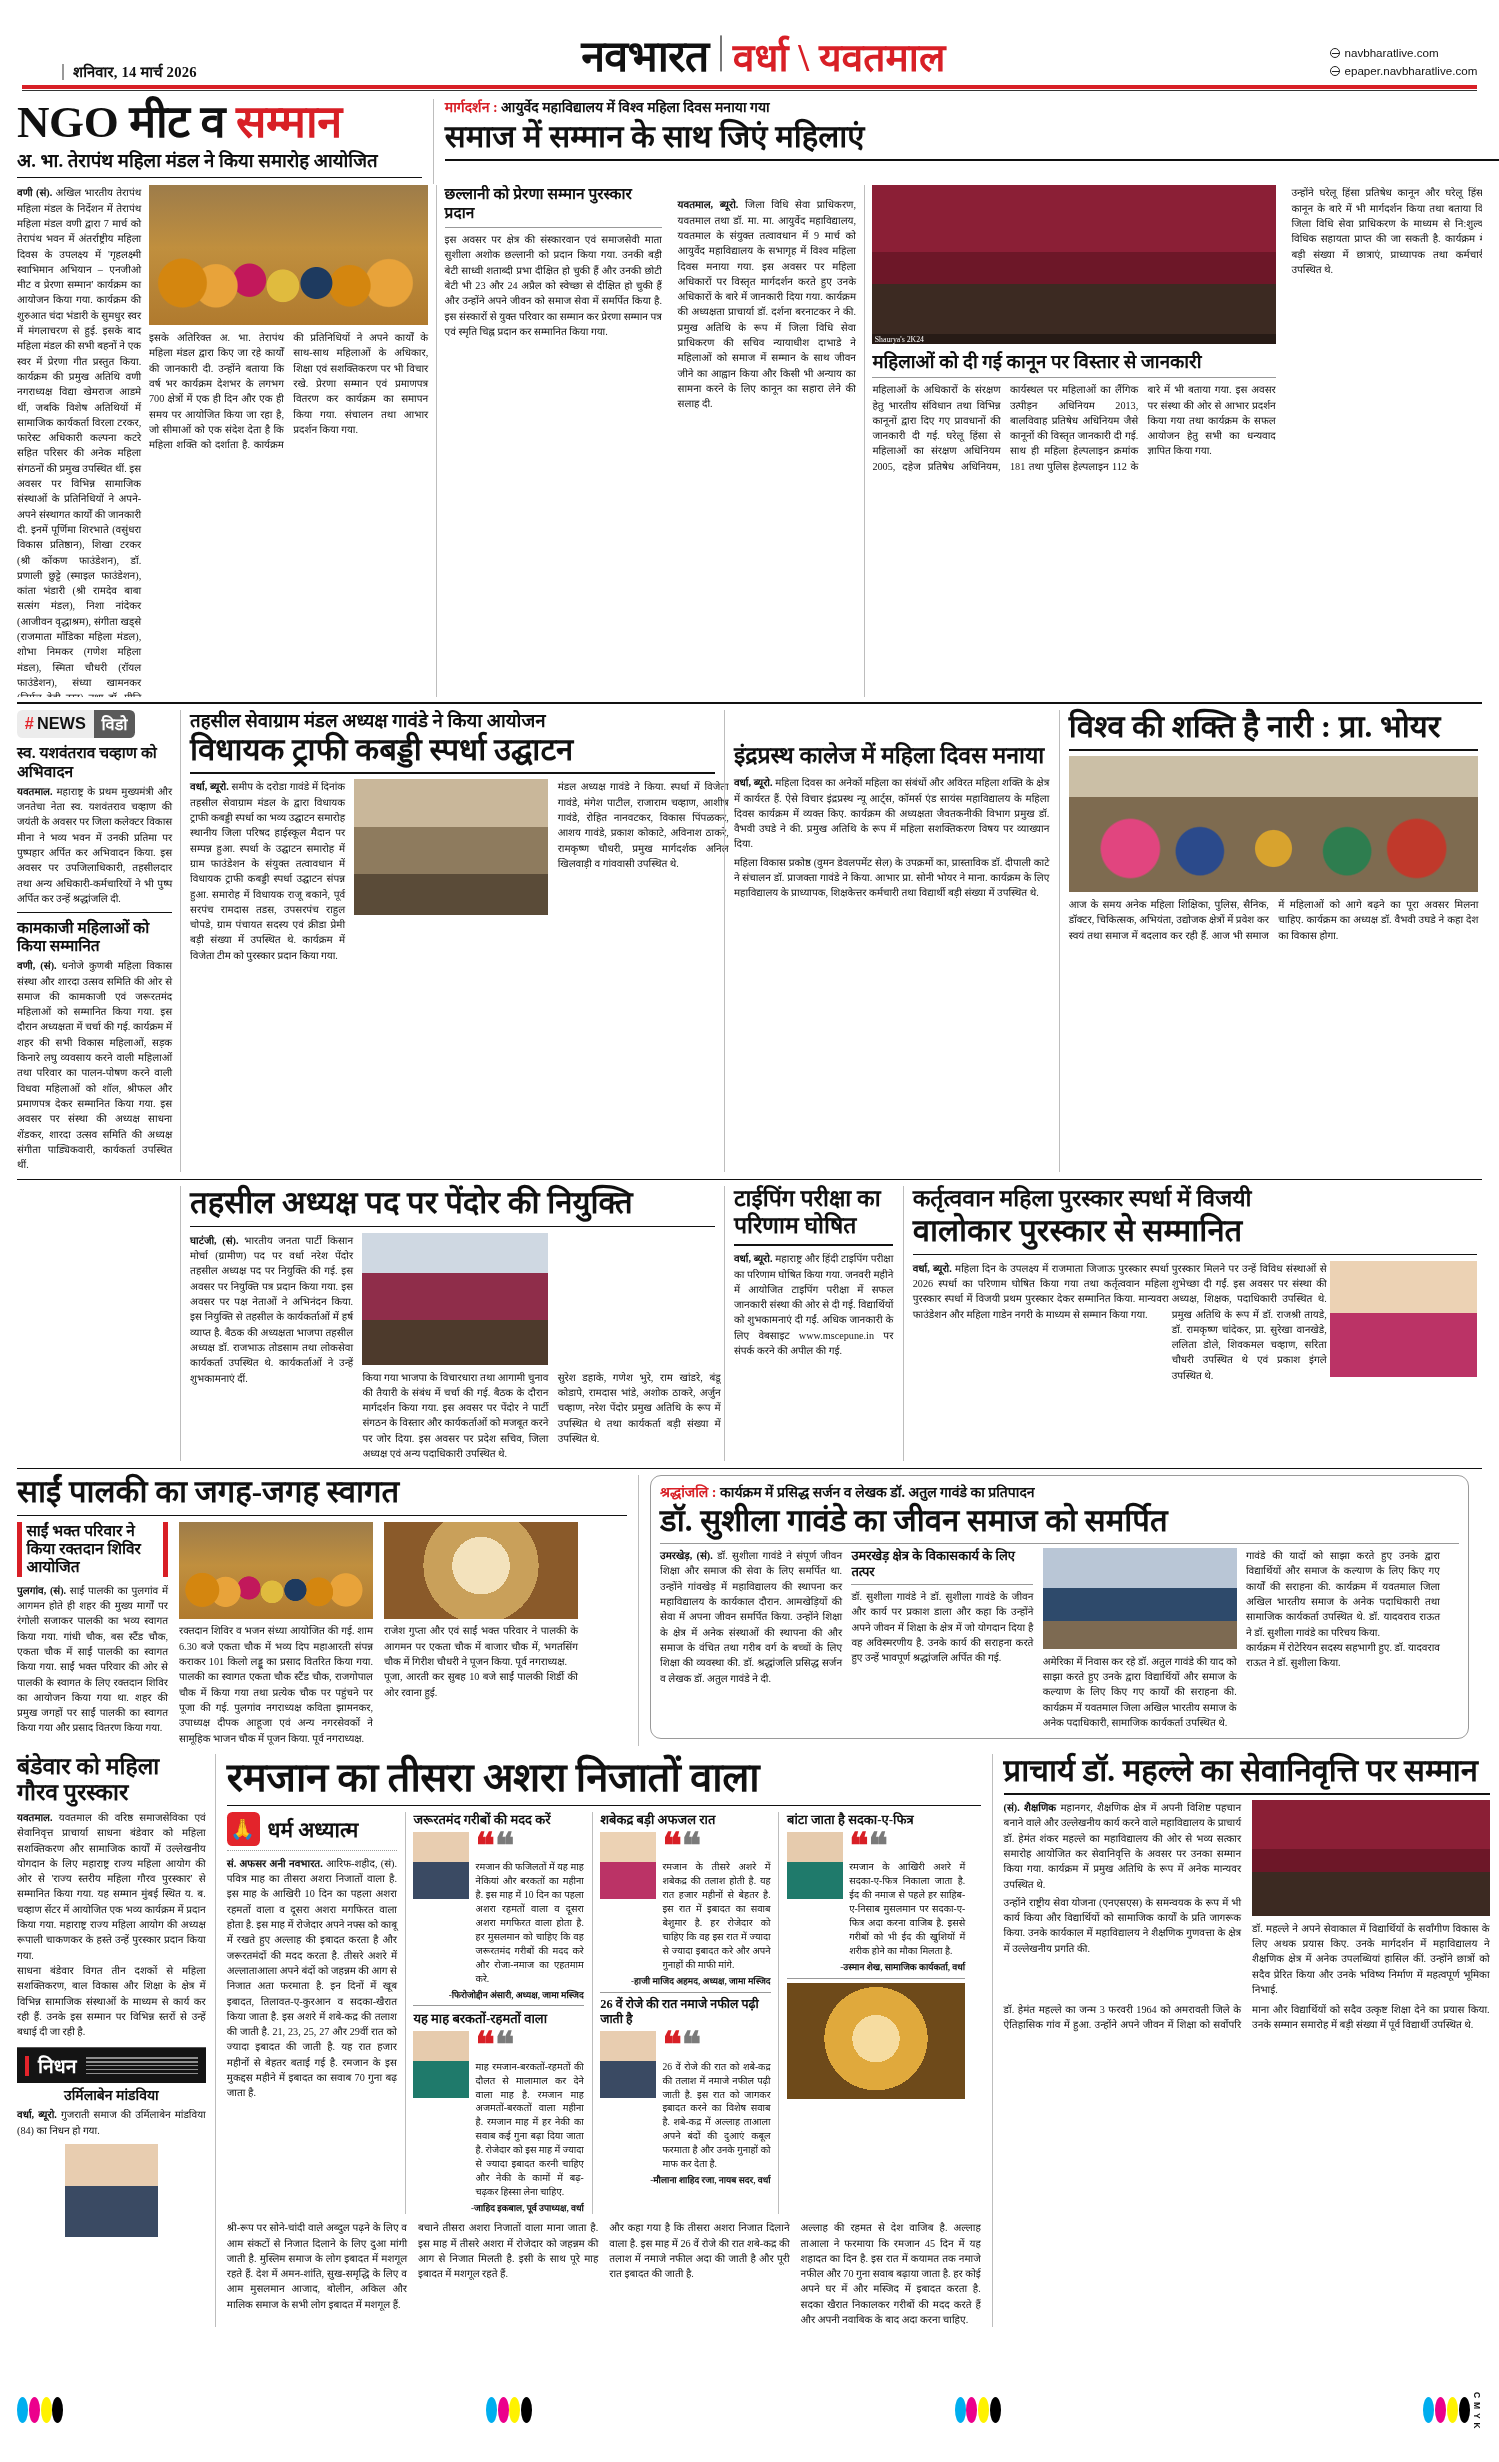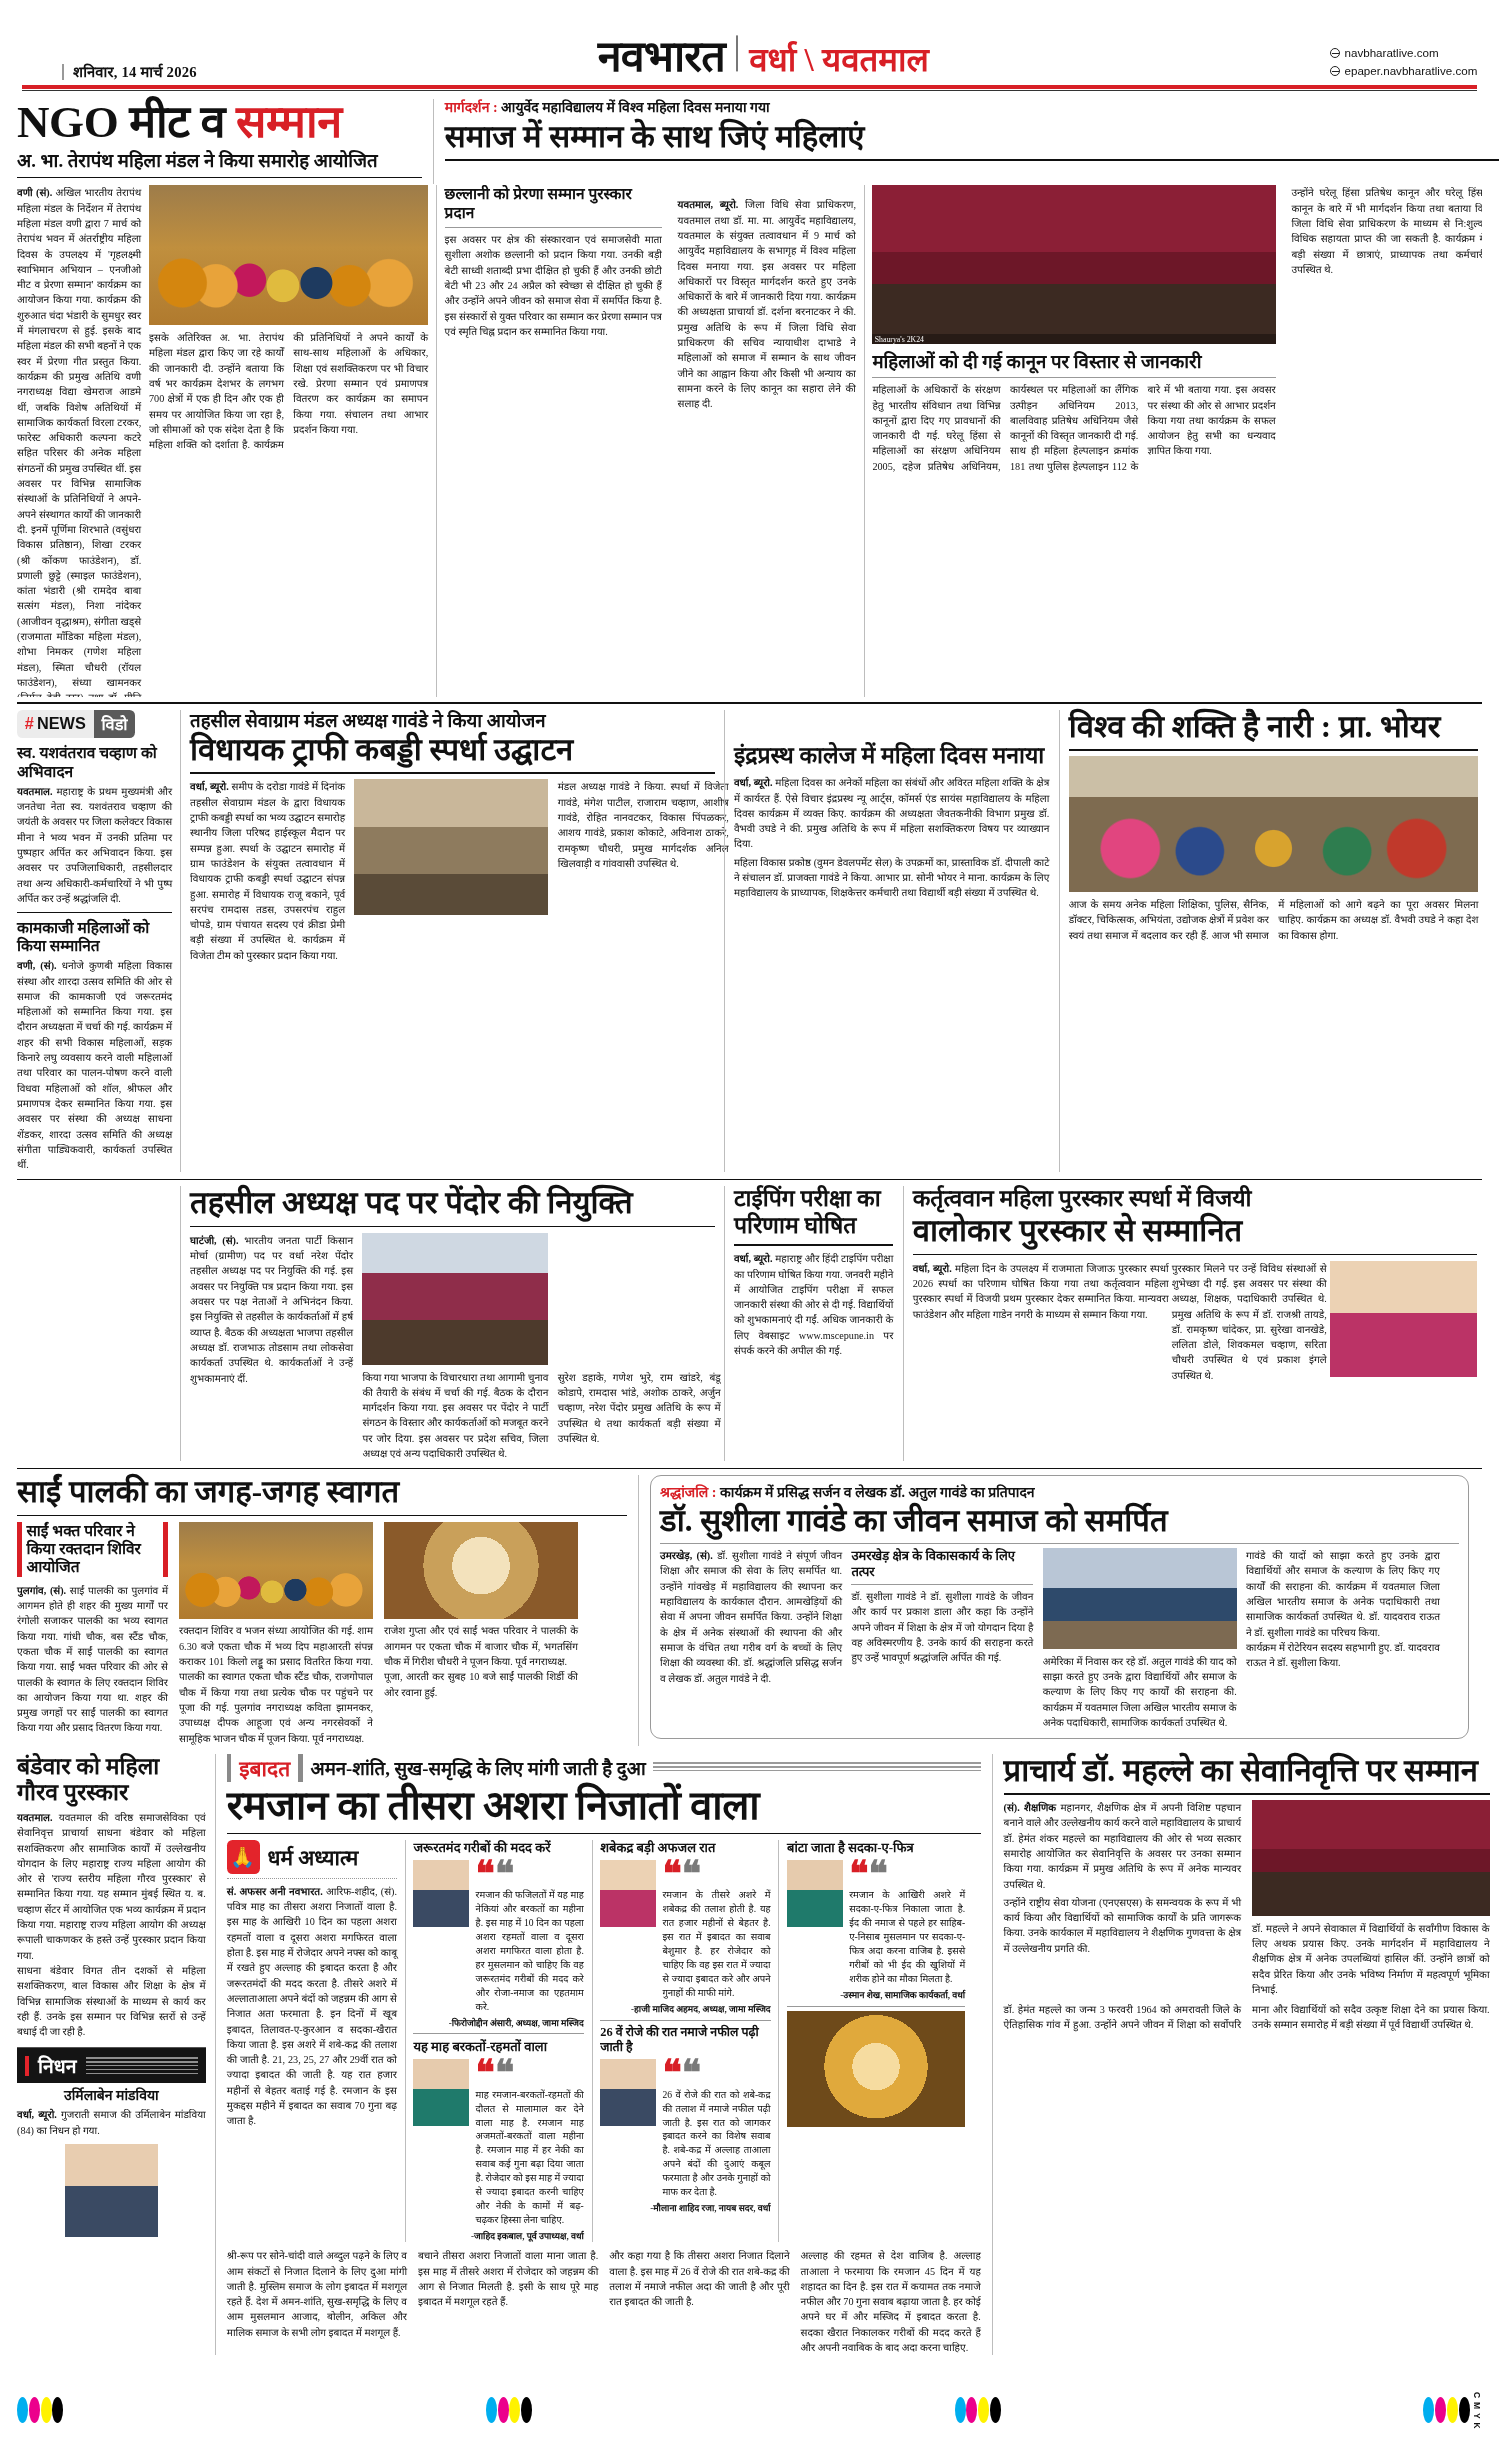"वर्धा \ यवतमाल" .md-edition { font-size: 33px -> 39px }
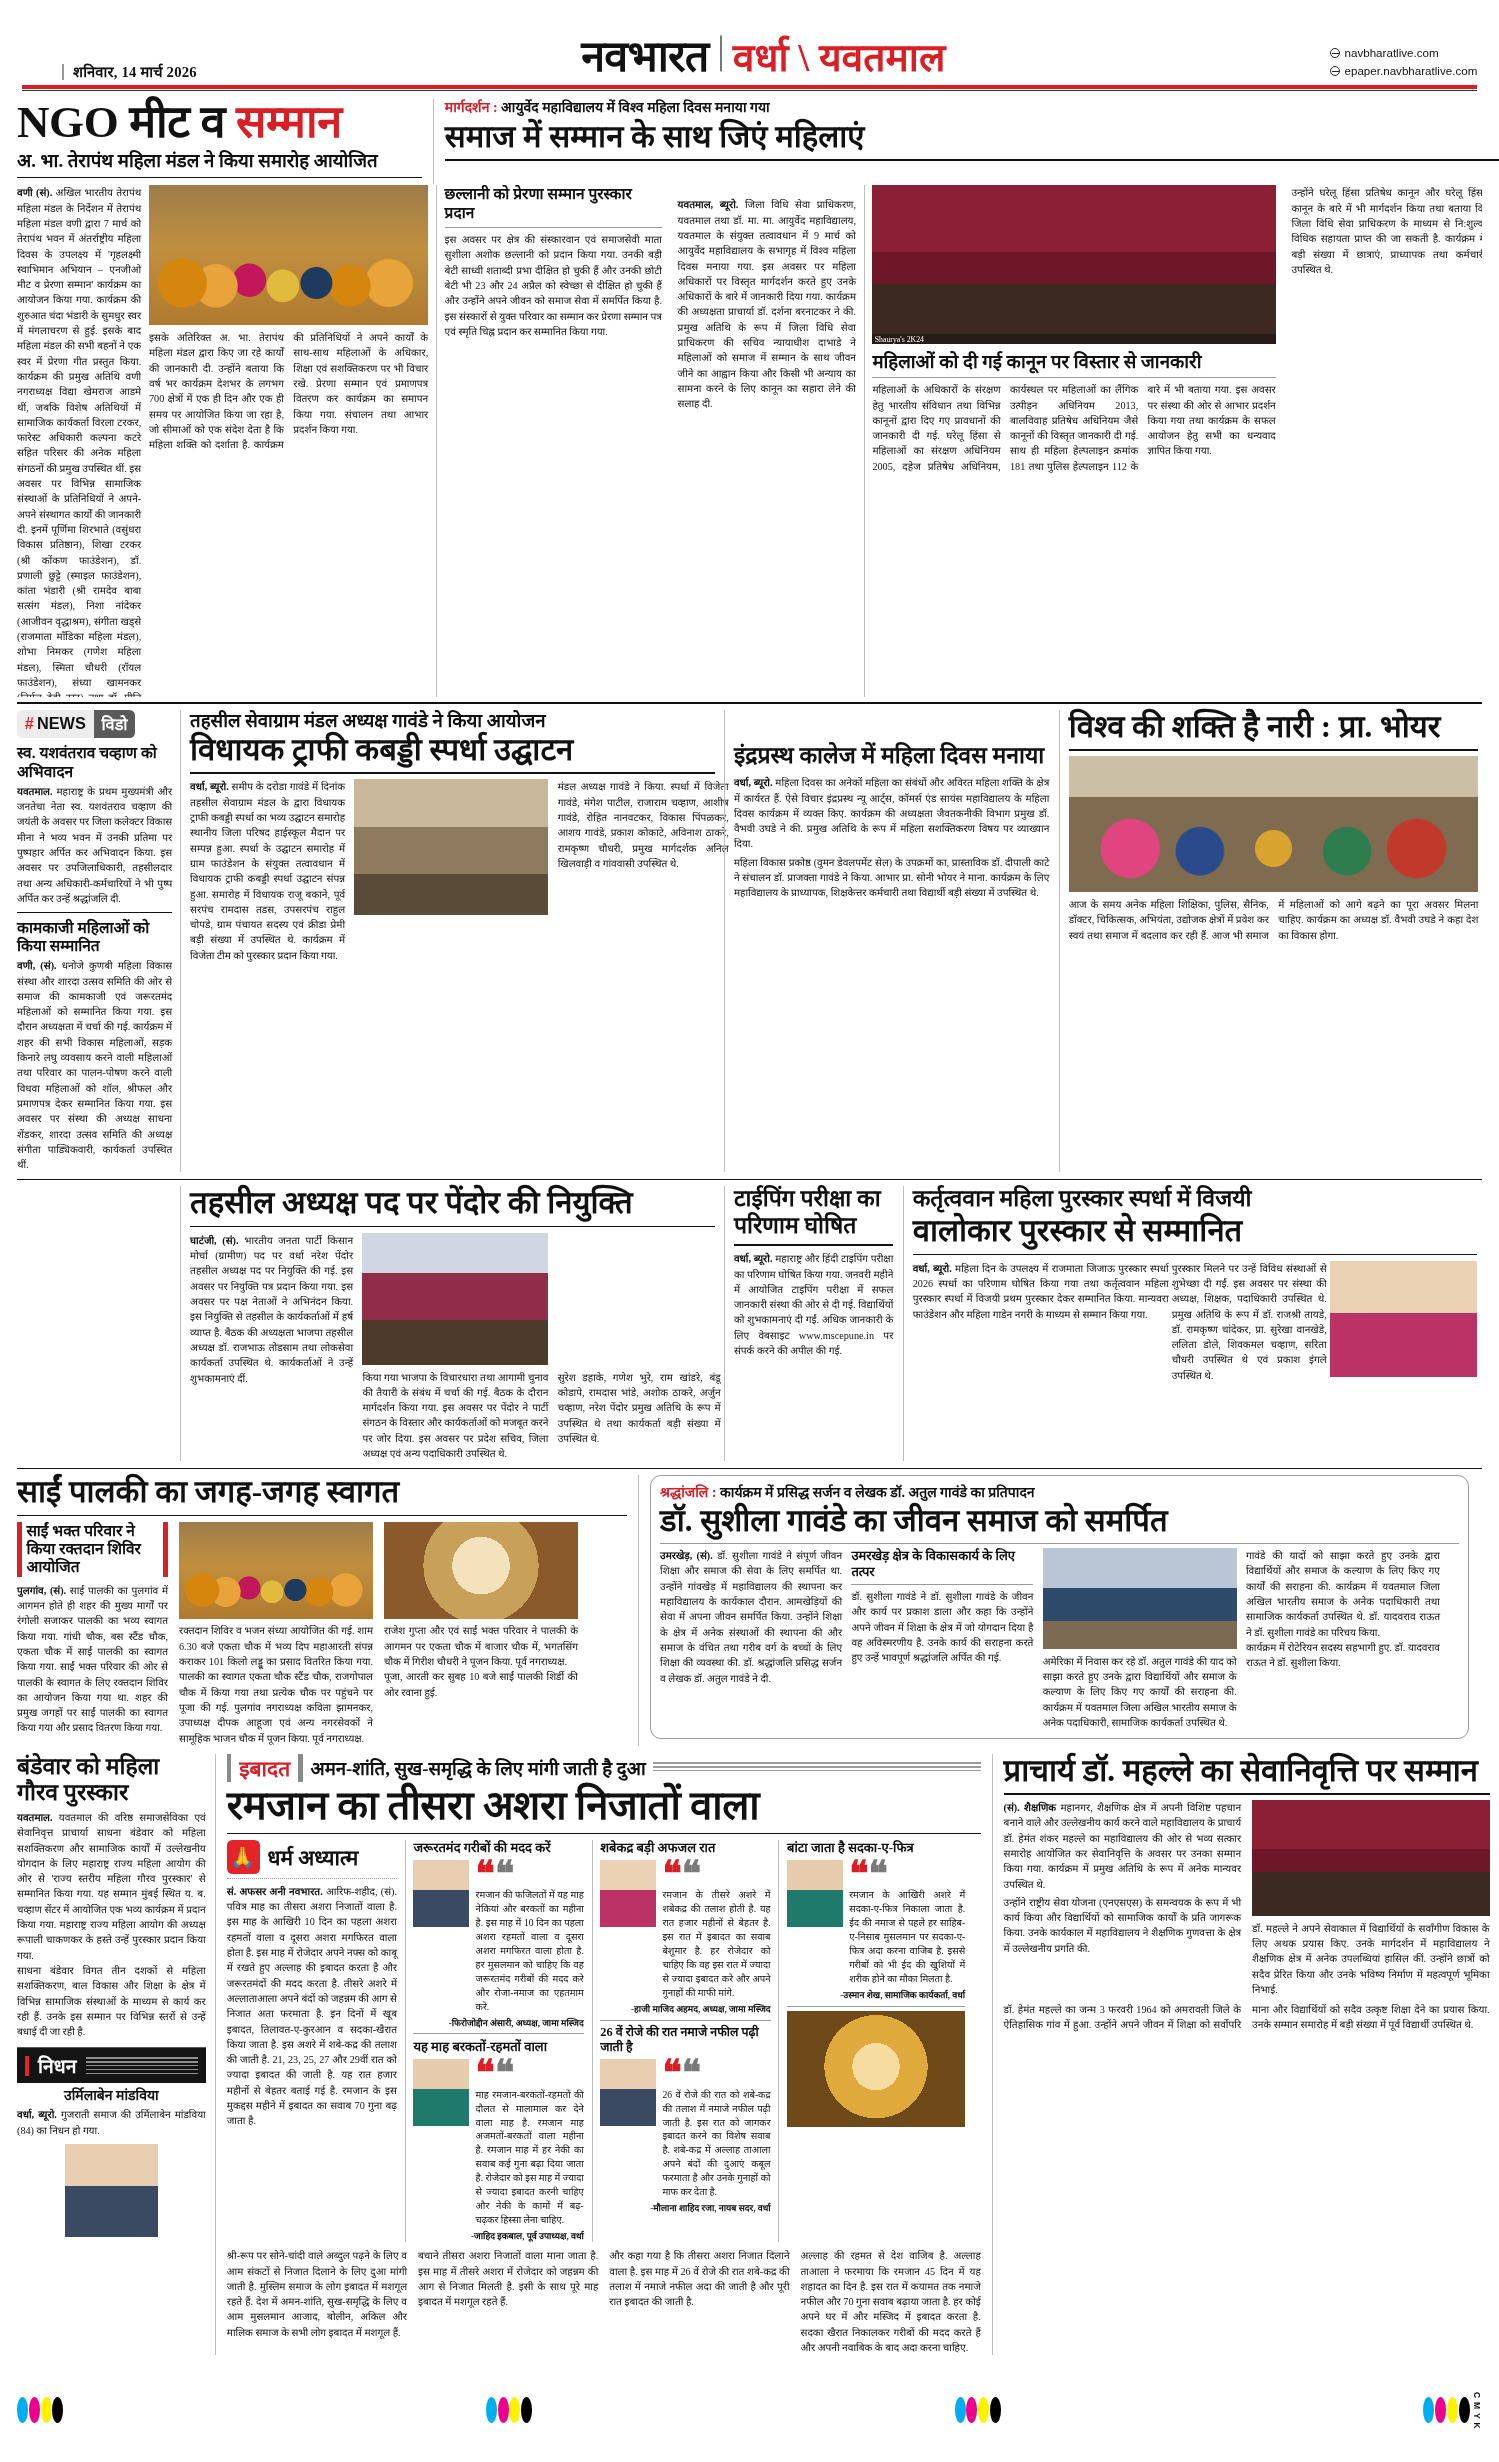"इबादत" div.tagbar { html: <div> <div></div> <div>इबादत</div> <div></div> <div>अमन-शांति, सुख-समृद्धि के लिए मांगी जाती है दुआ</div> <div></div> </div> -> none }
